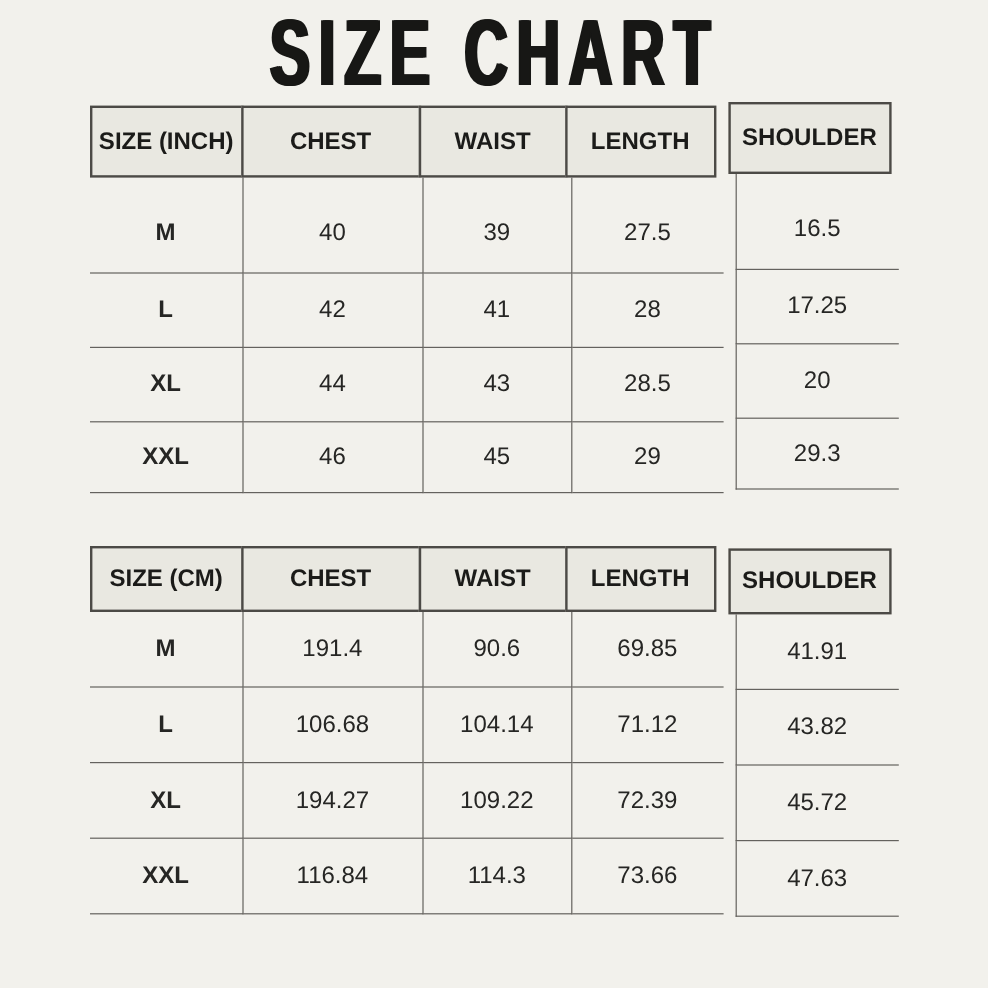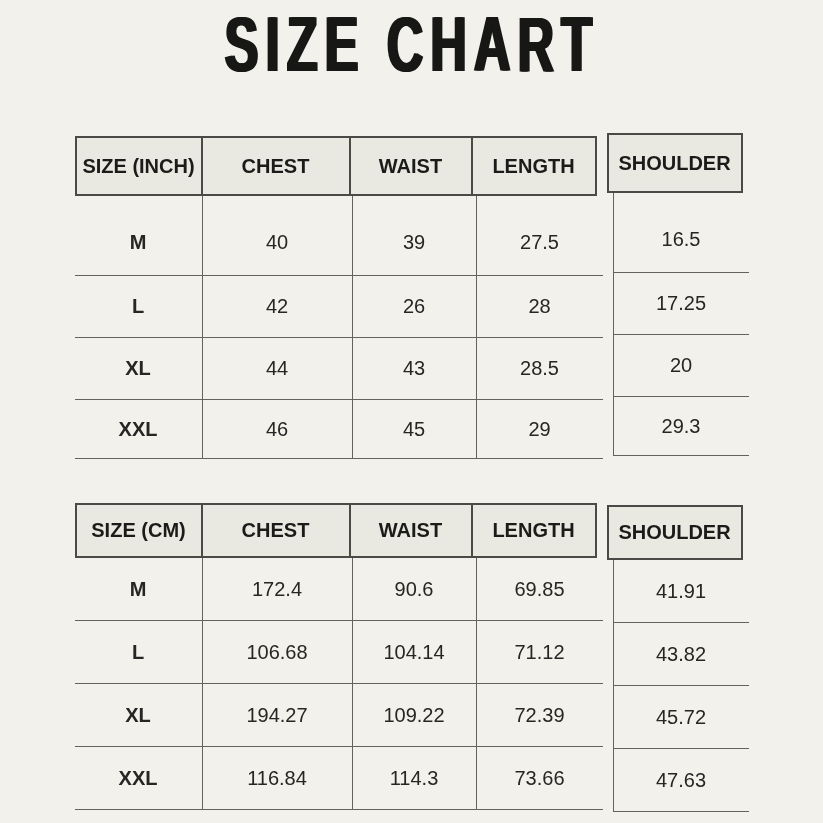"SIZE (INCH)" .inch .hrow .cell { margin-top: 48px -> none }
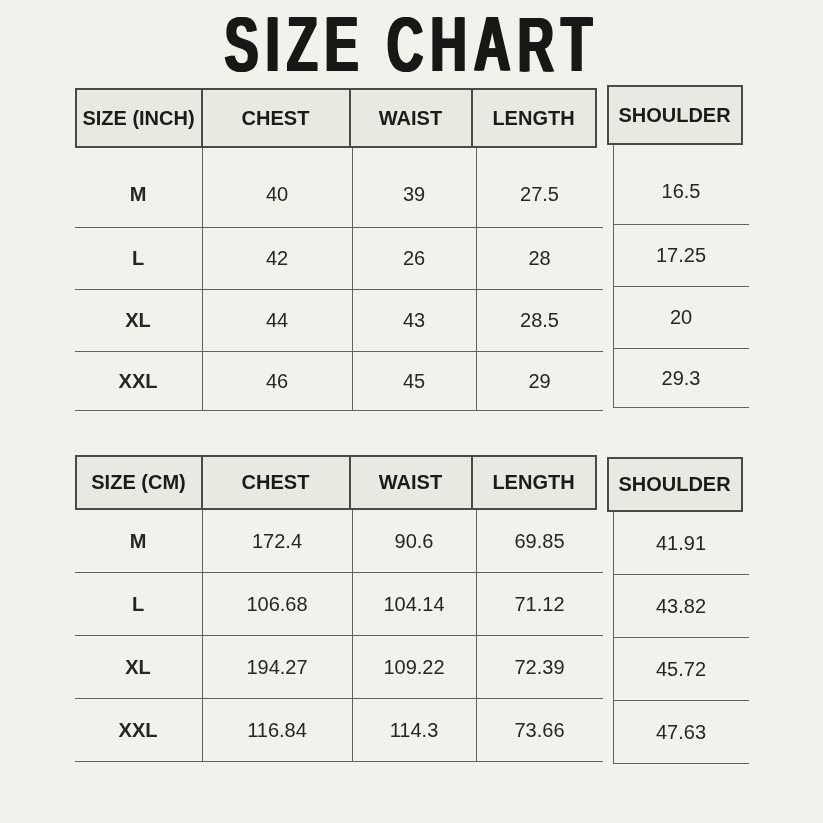"26" div.cell { text: 26 -> 41 }
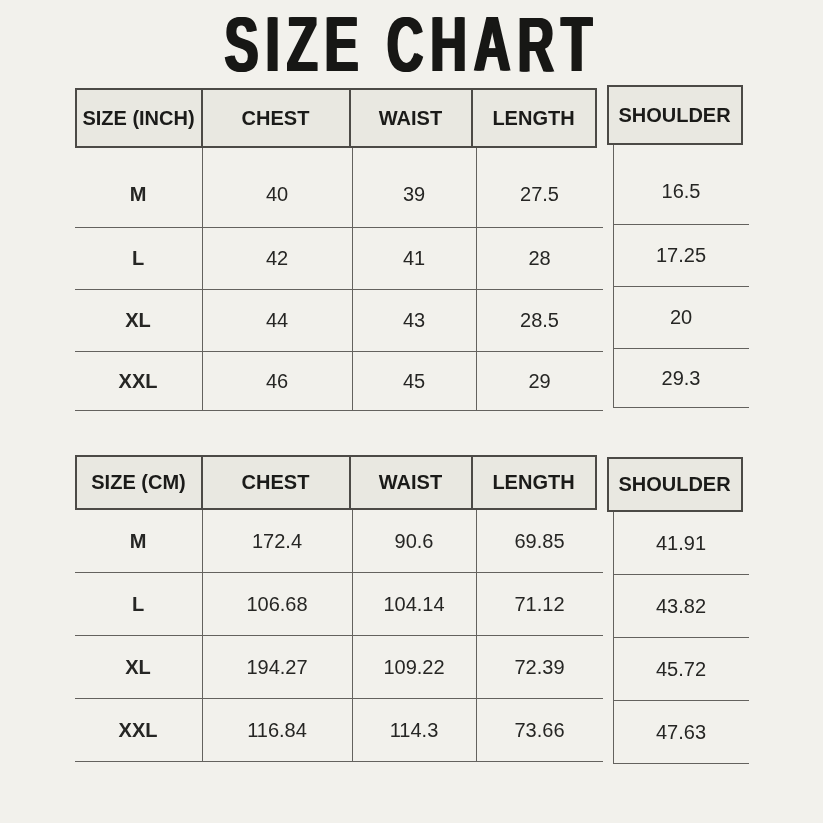"172.4" div.cell { text: 172.4 -> 191.4 }
